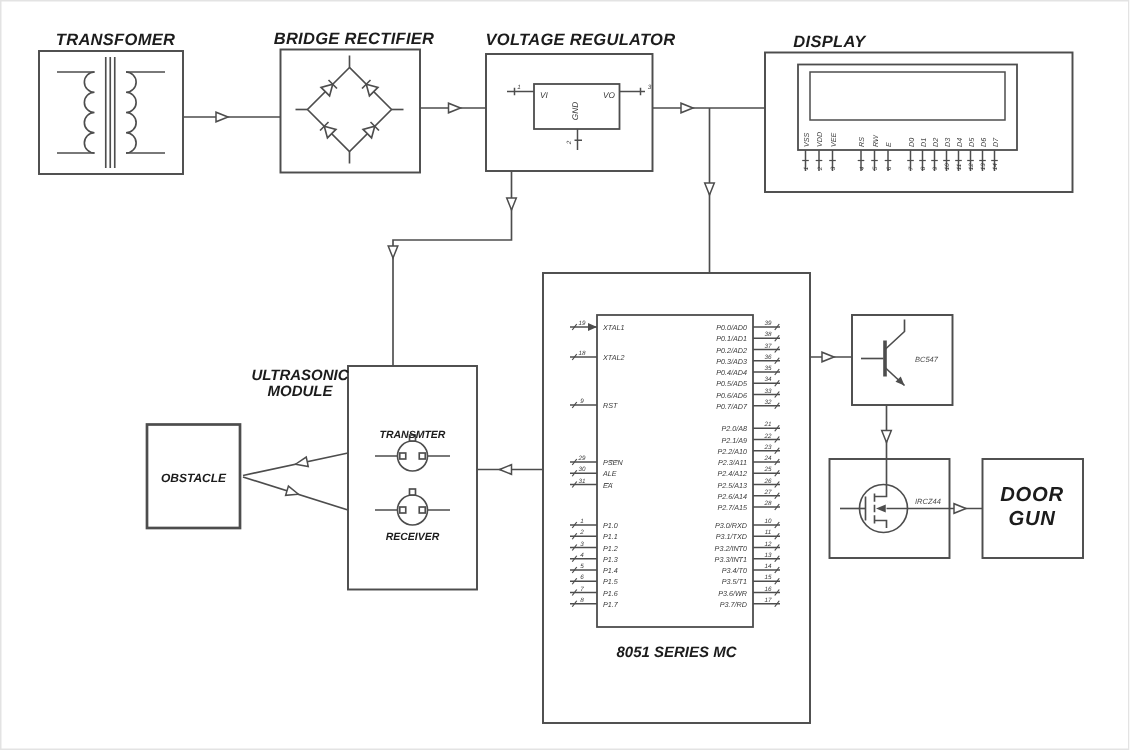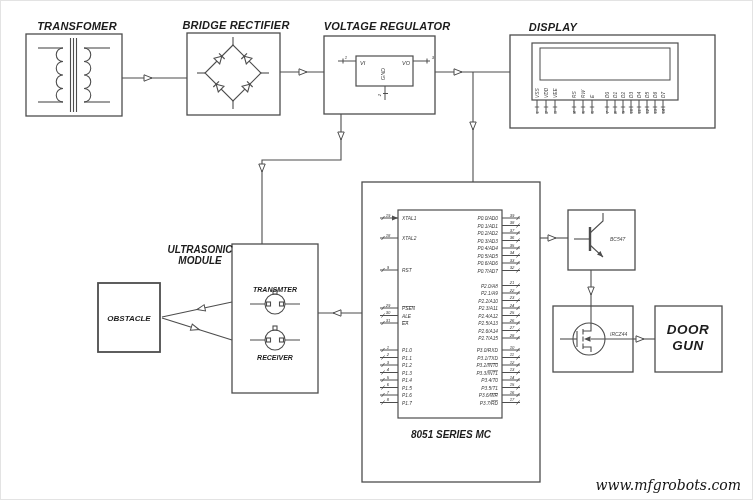"www.mfgrobots.com" div.watermark { html: <div>www.mfgrobots.com</div> -> none }
